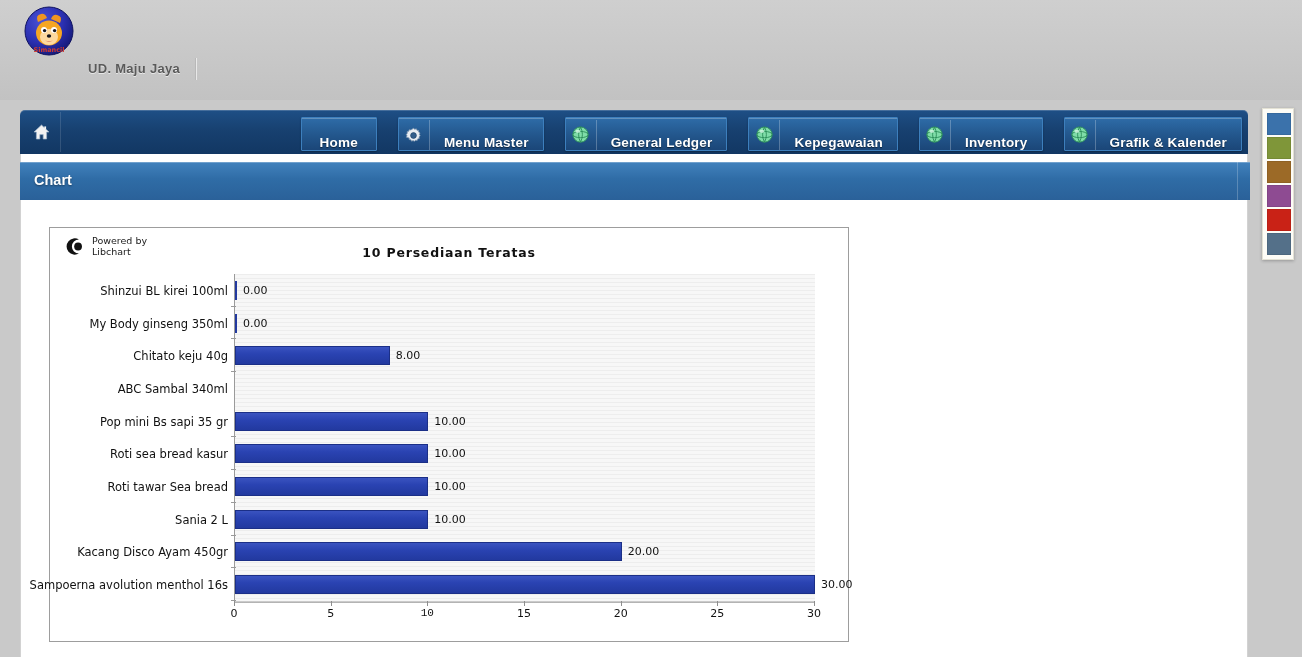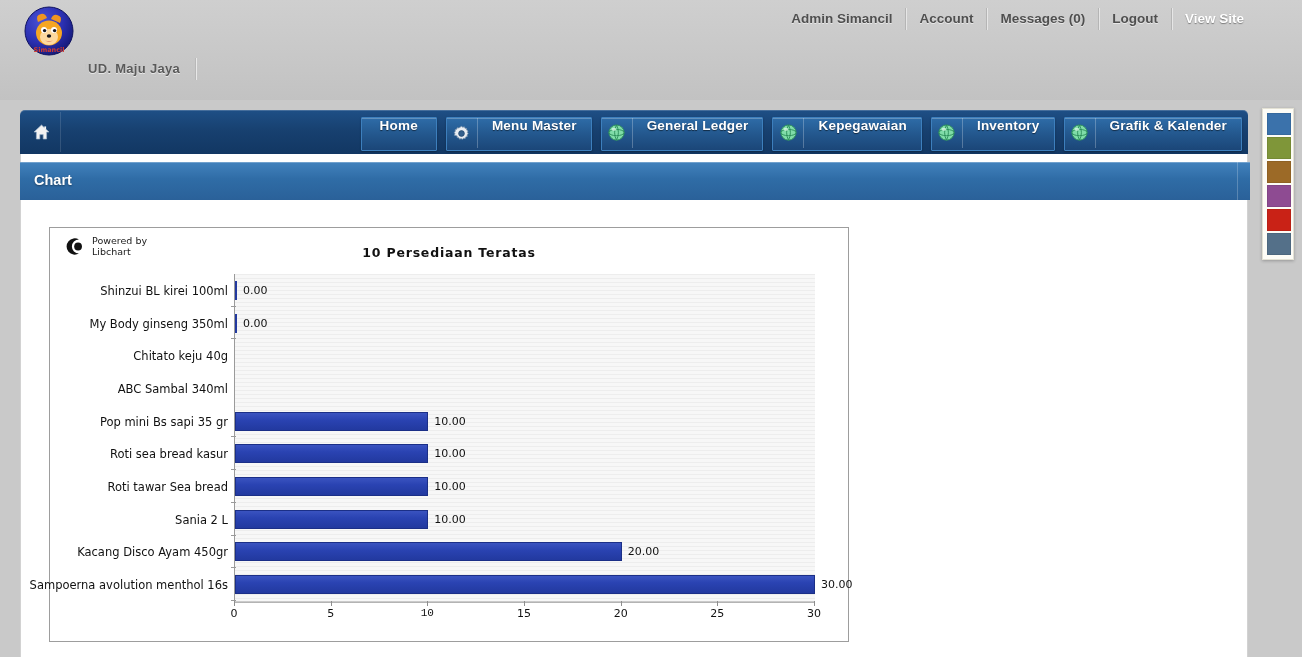"Admin Simancil" div { html: <div> <div>Admin Simancil</div> <div>Account</div> <div>Messages (0)</div> <div>Logout</div> <div>View Site</div> </div> -> none }
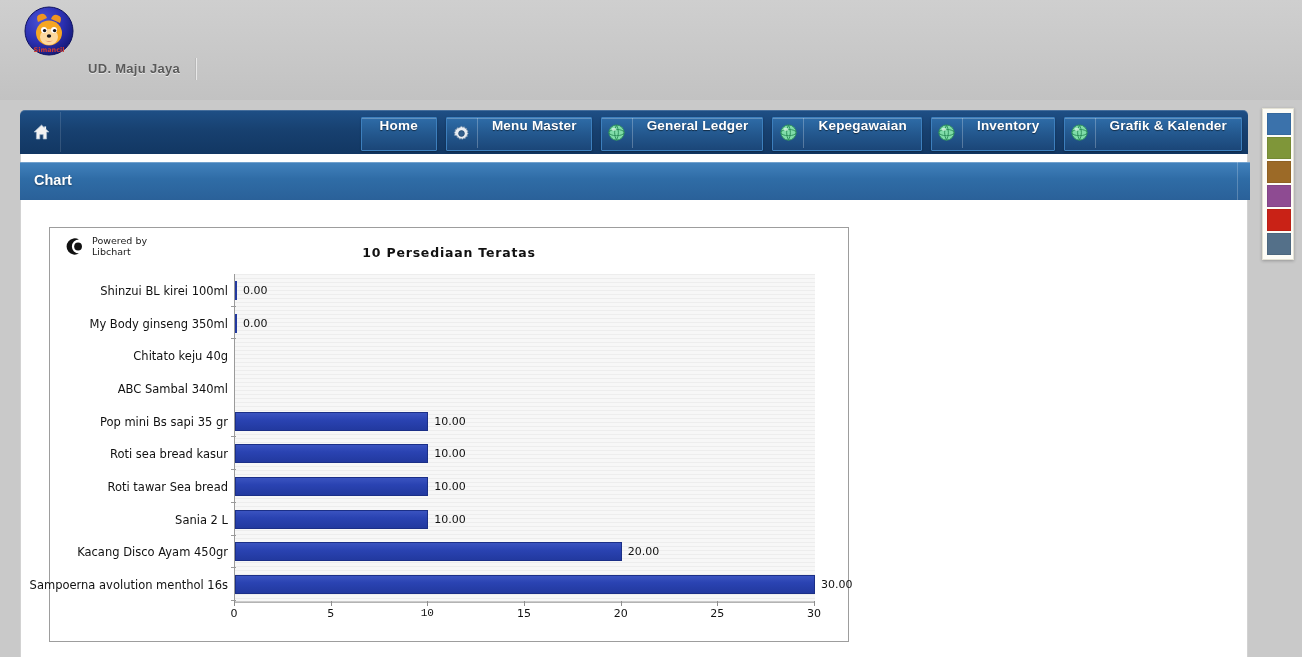"Home" .nav-group { align-items: flex-start -> flex-end; margin-left: 9px -> 21px }
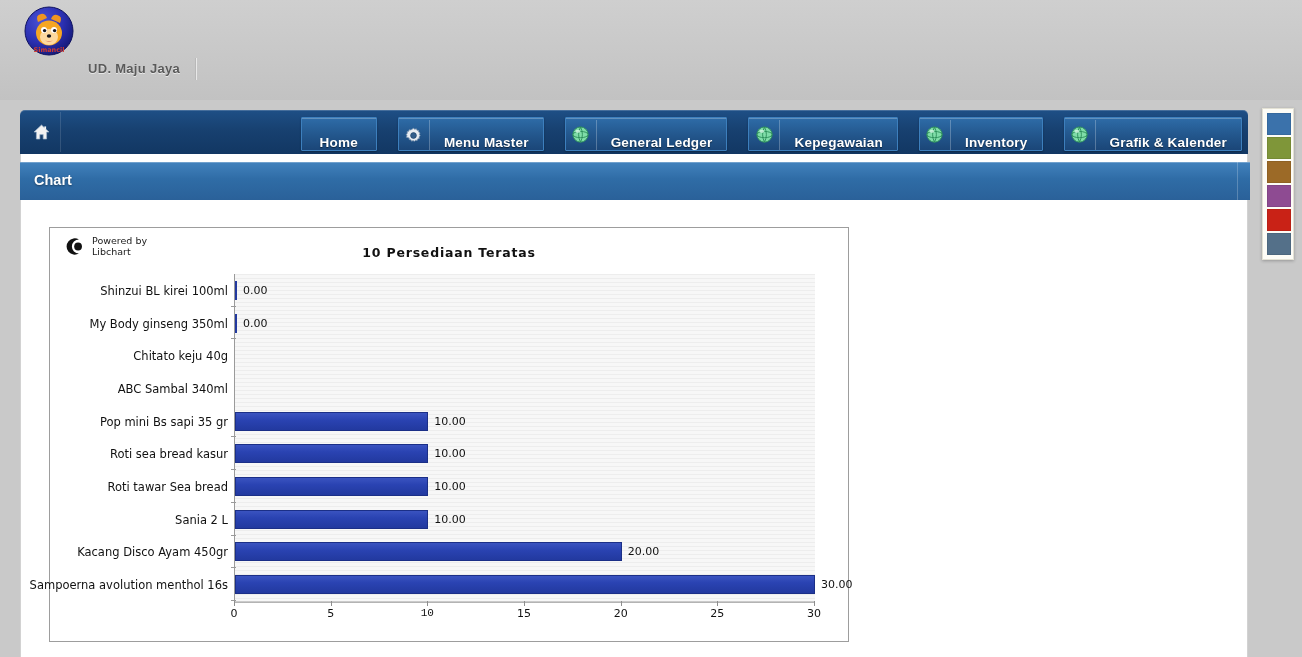"8.00" div.bar-row { html: none -> <div> <div></div> <div></div> <div>8.00</div> </div> }
